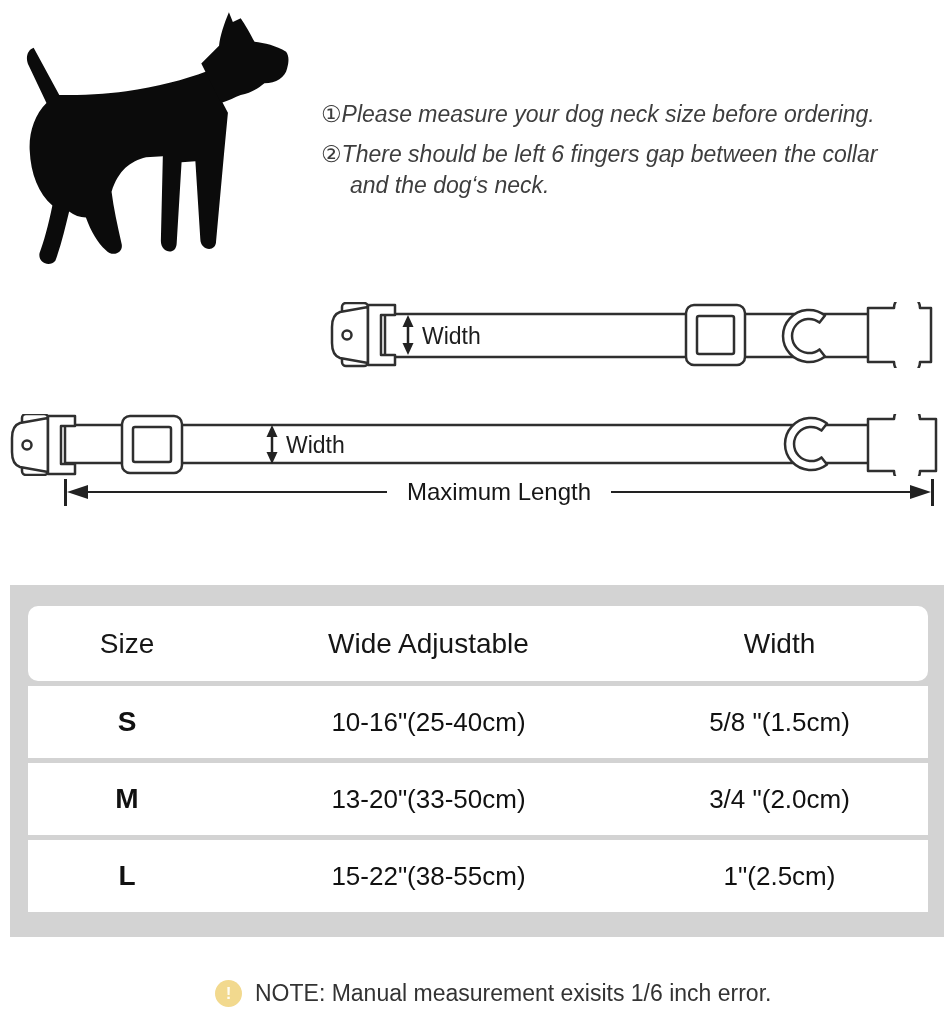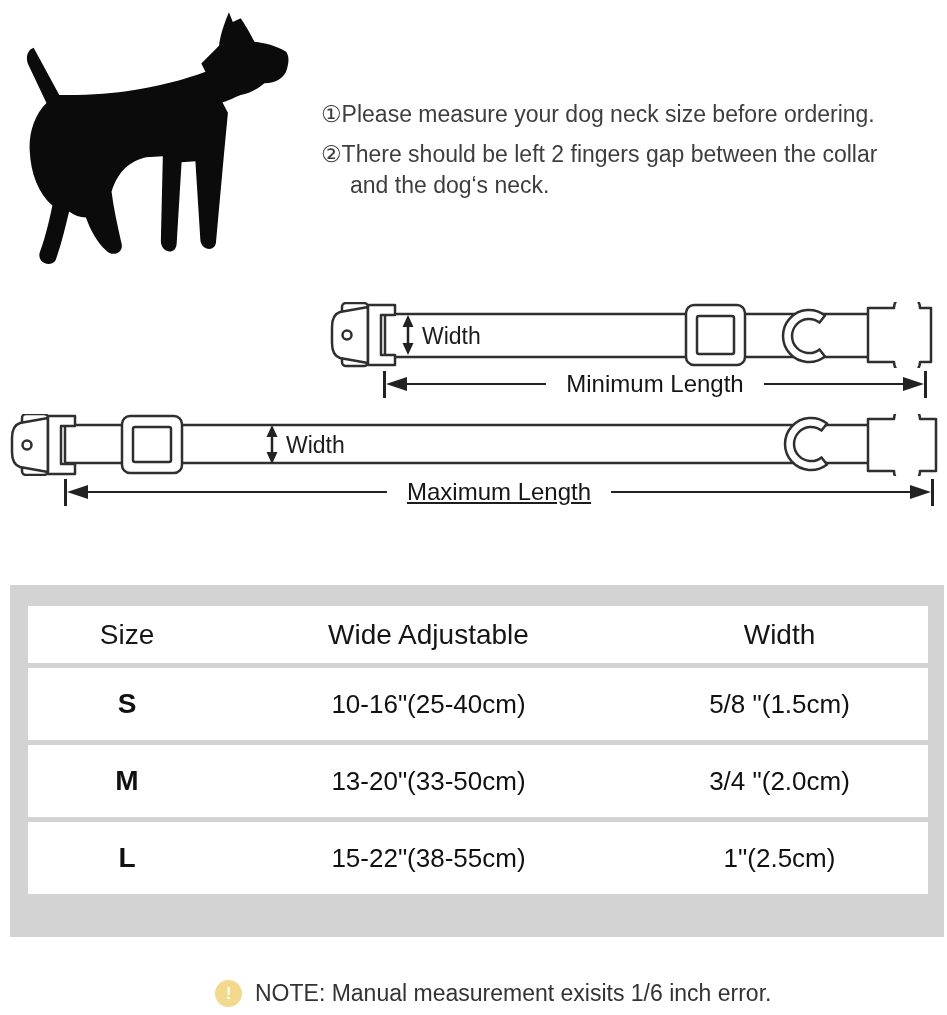"①Please measure your dog neck" .instructions p { font-style: none -> italic }
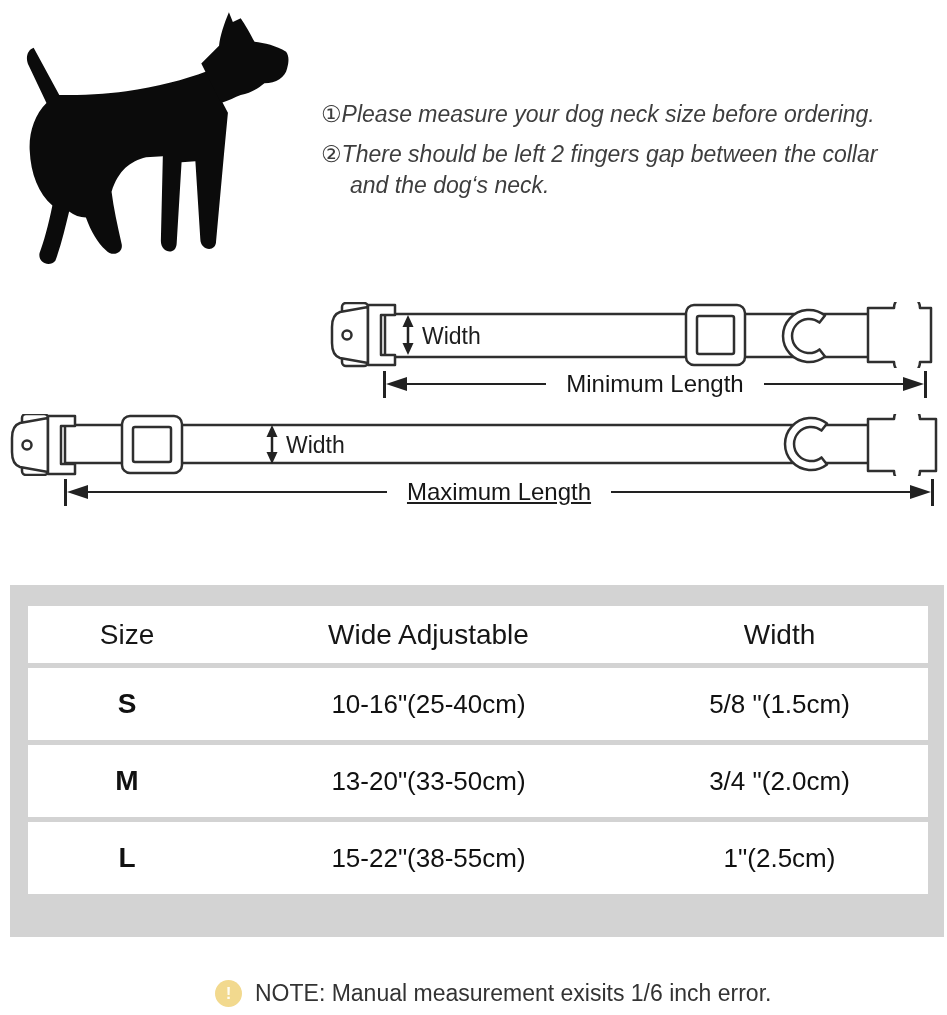"②There should be left 2" p.hang { text: 2 -> 6 }
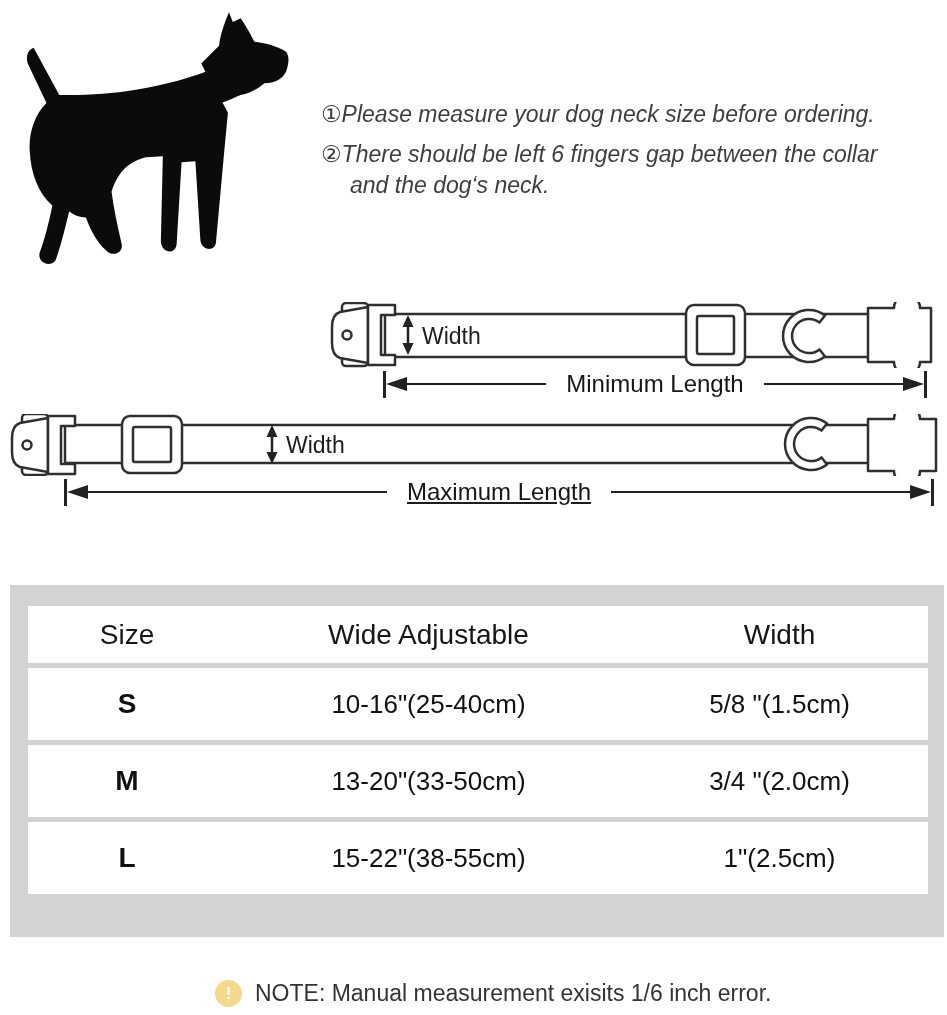"Minimum Length" div.abs { html: <div> <span></span> <span></span> <span></span> <span>Minimum Length</span> <span></span> <span></span> <span></span> </div> -> none }
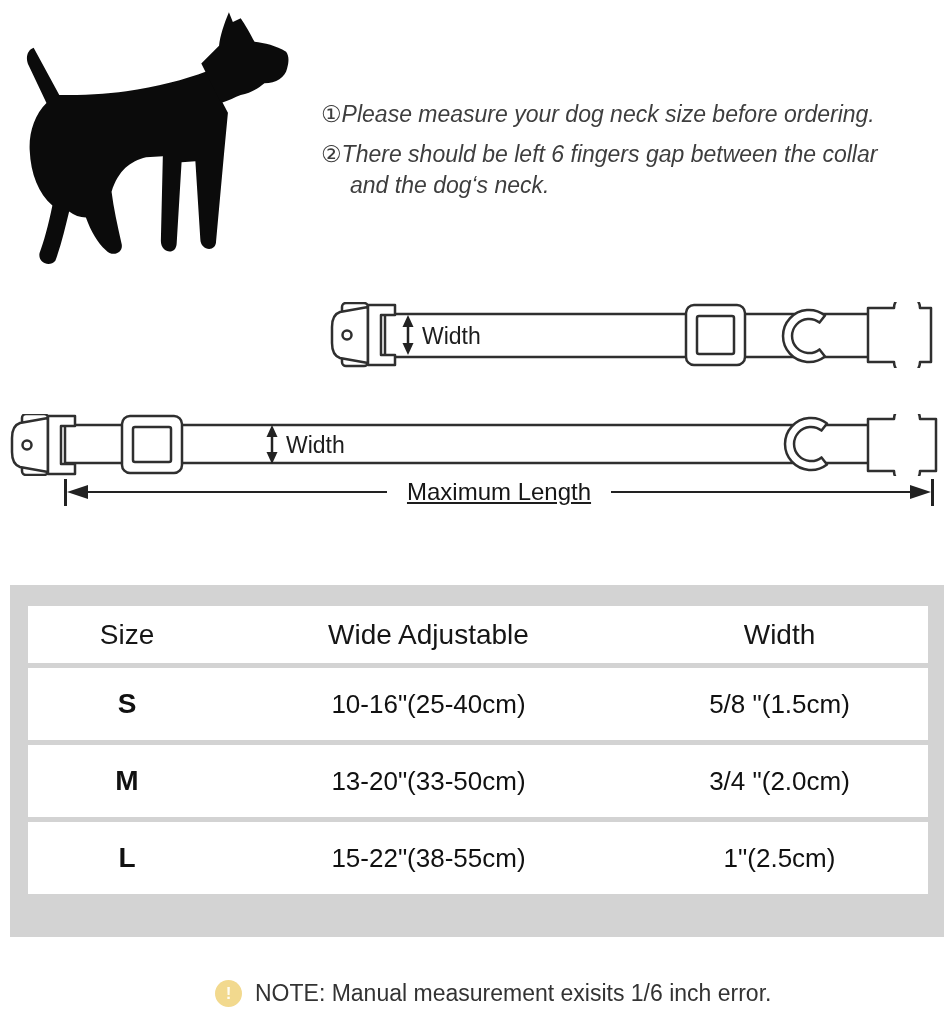"Maximum Length" div.abs { text-decoration: underline -> none }
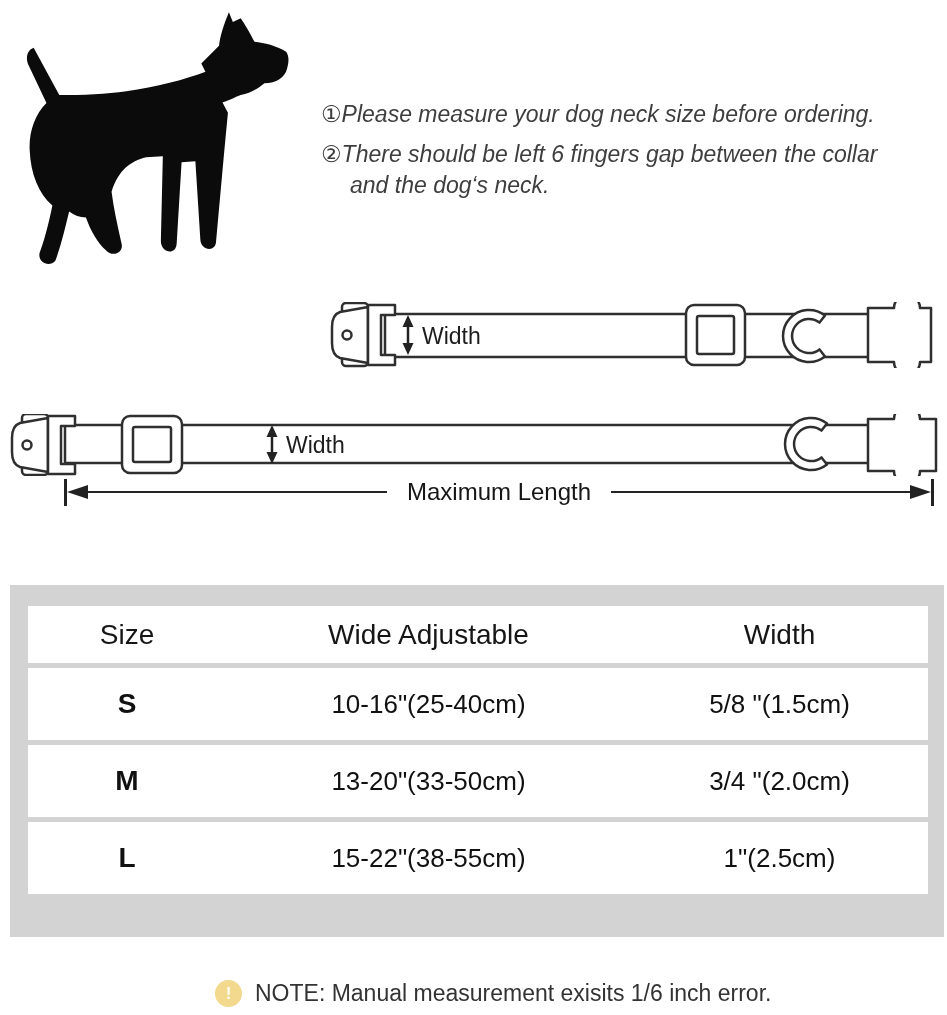"Size" .trow.thead { border-radius: none -> 10px; height: 57px -> 75px }
